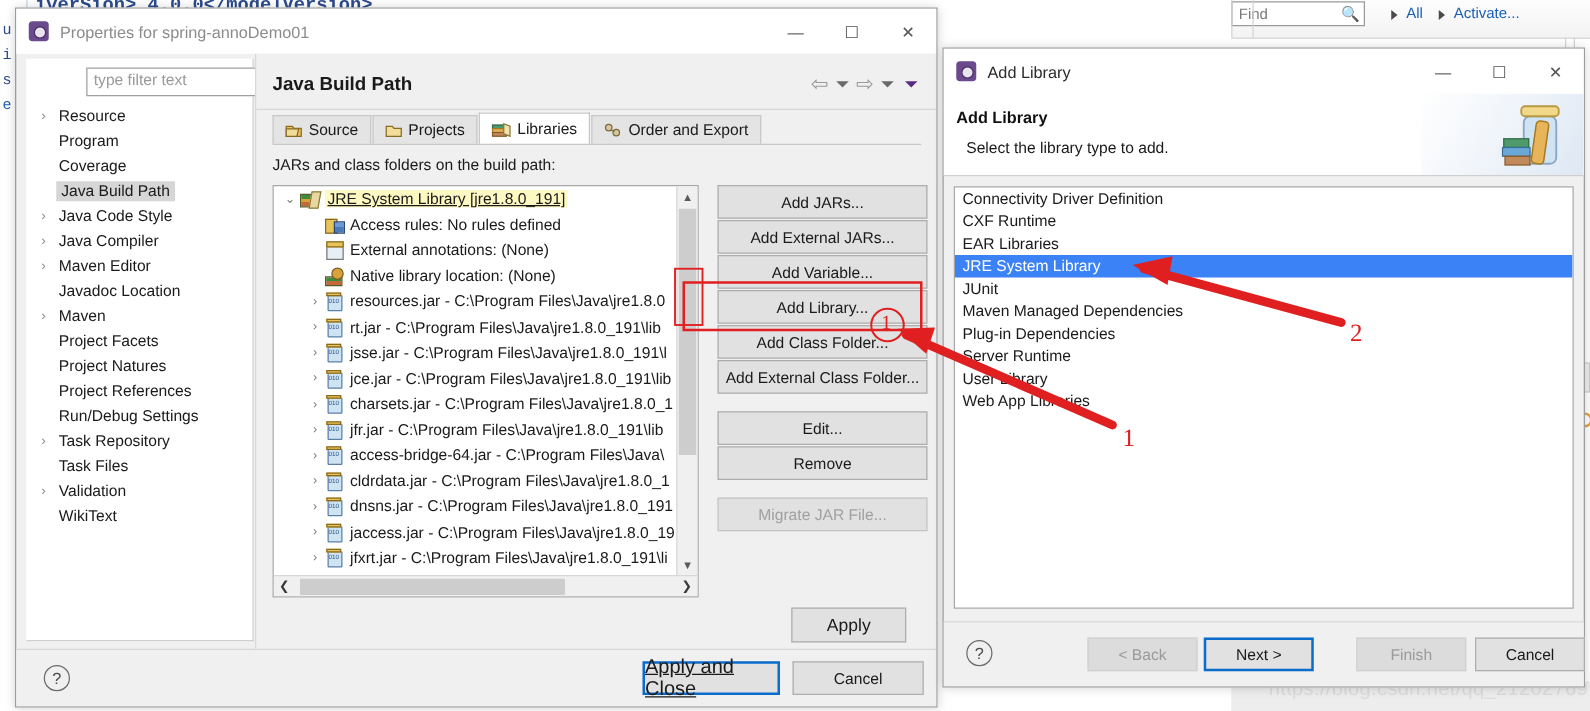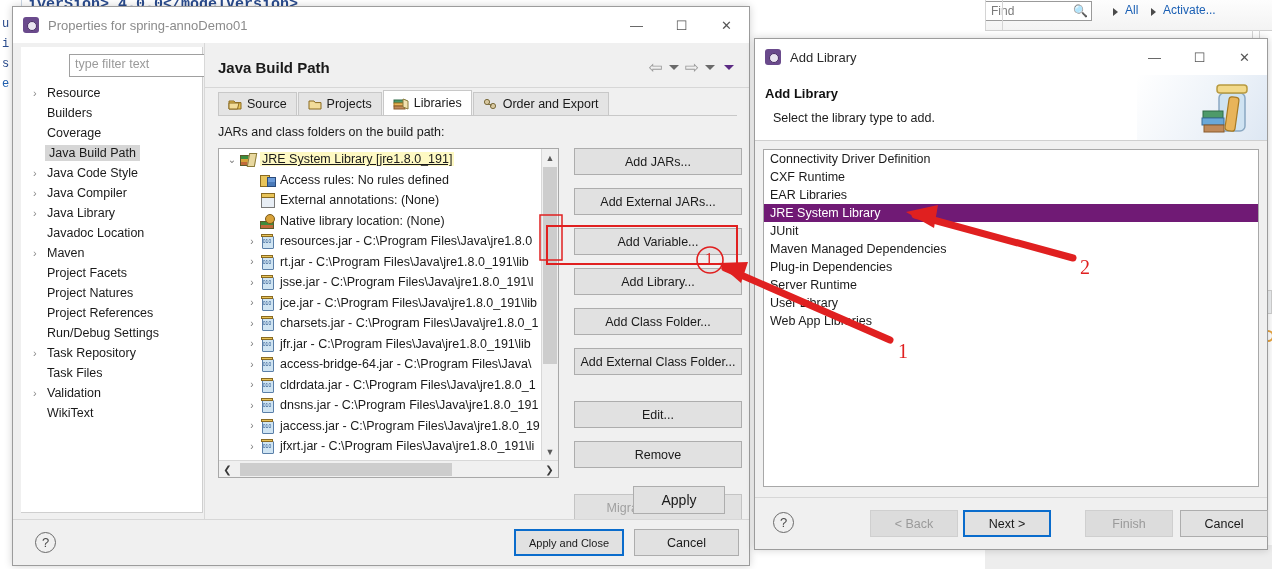"Builders" span.tree-label { text: Builders -> Program }
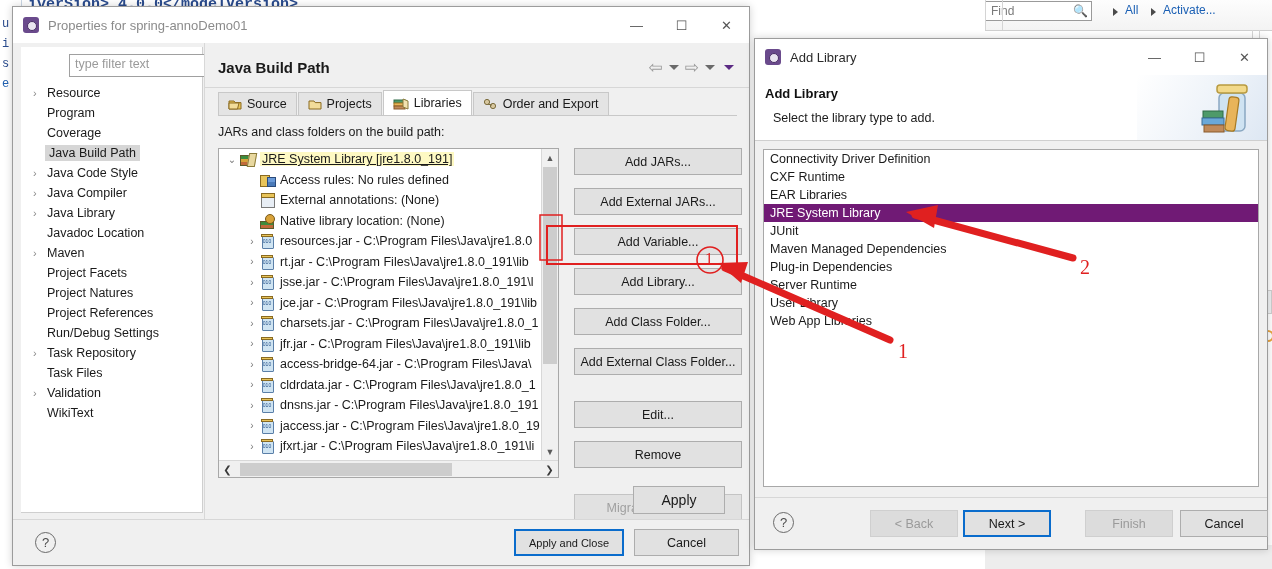"Add JARs..." .pbtn { margin-bottom: 13px -> 1px }
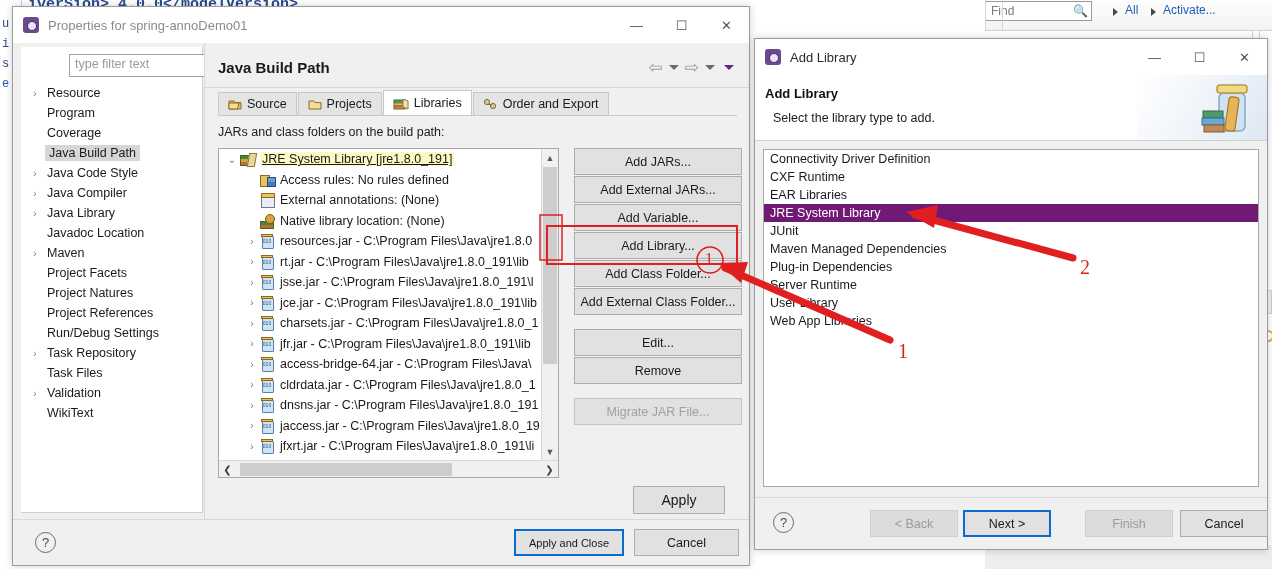"Java Library" span.tree-label { text: Java Library -> Maven Editor }
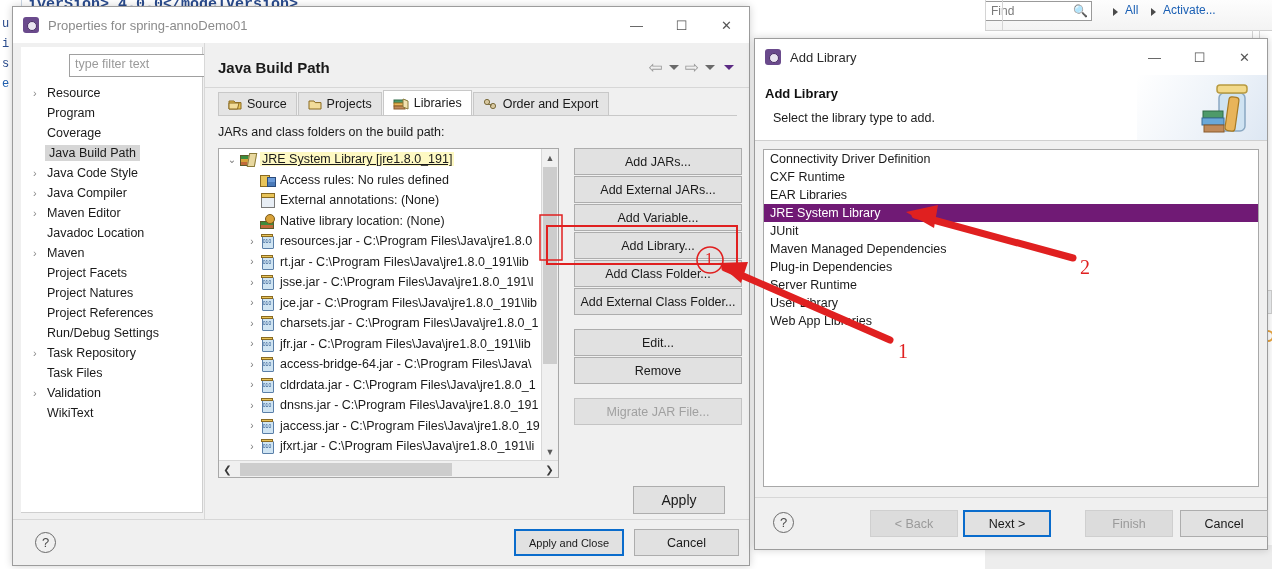"JRE System Library" .lib-item.selected { background: #701a75 -> #3b82f6 }
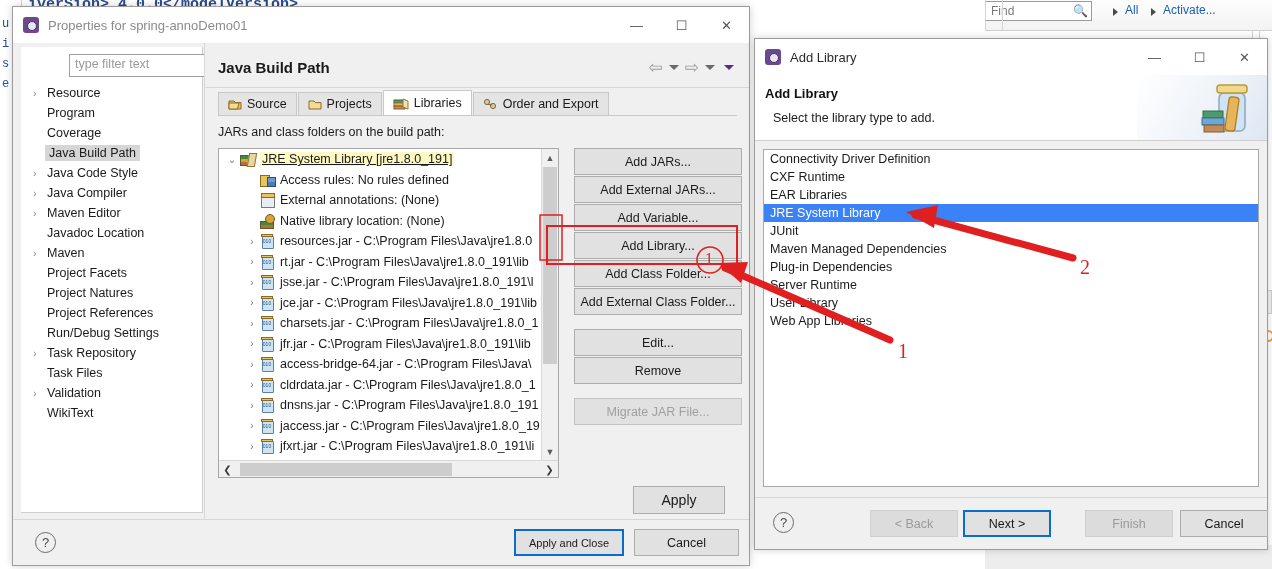"Apply and Close" #apply-close-btn { font-size: 11px -> 16px; text-decoration: none -> underline }
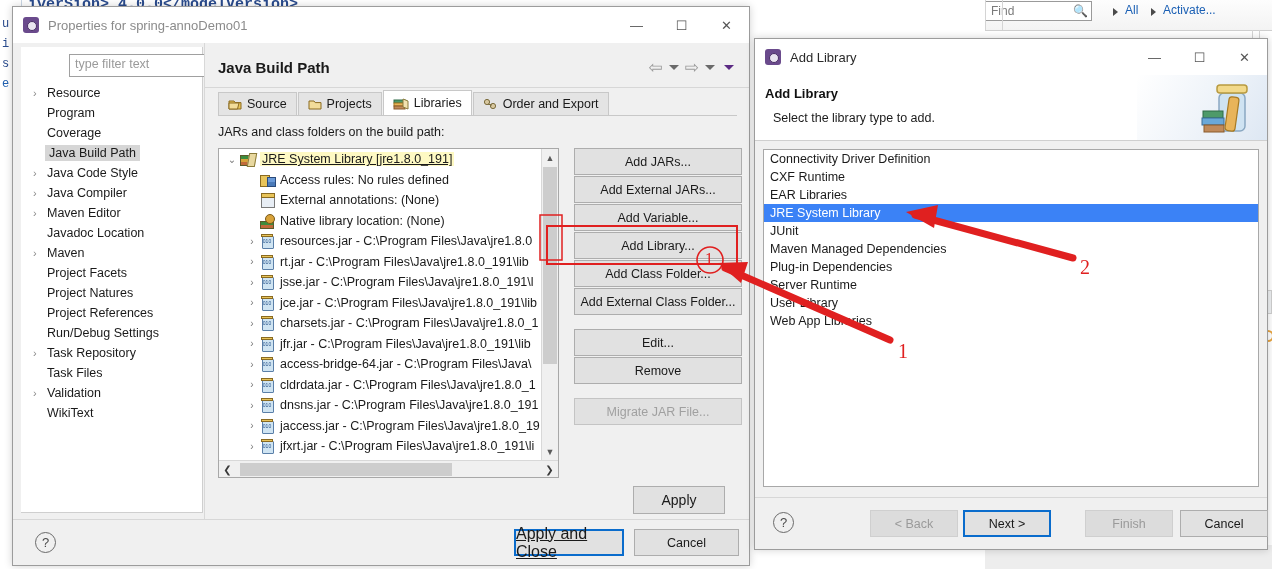"https://blog.csdn.net/qq_21202769" div.watermark { html: none -> <div>https://blog.csdn.net/qq_21202769</div> }
